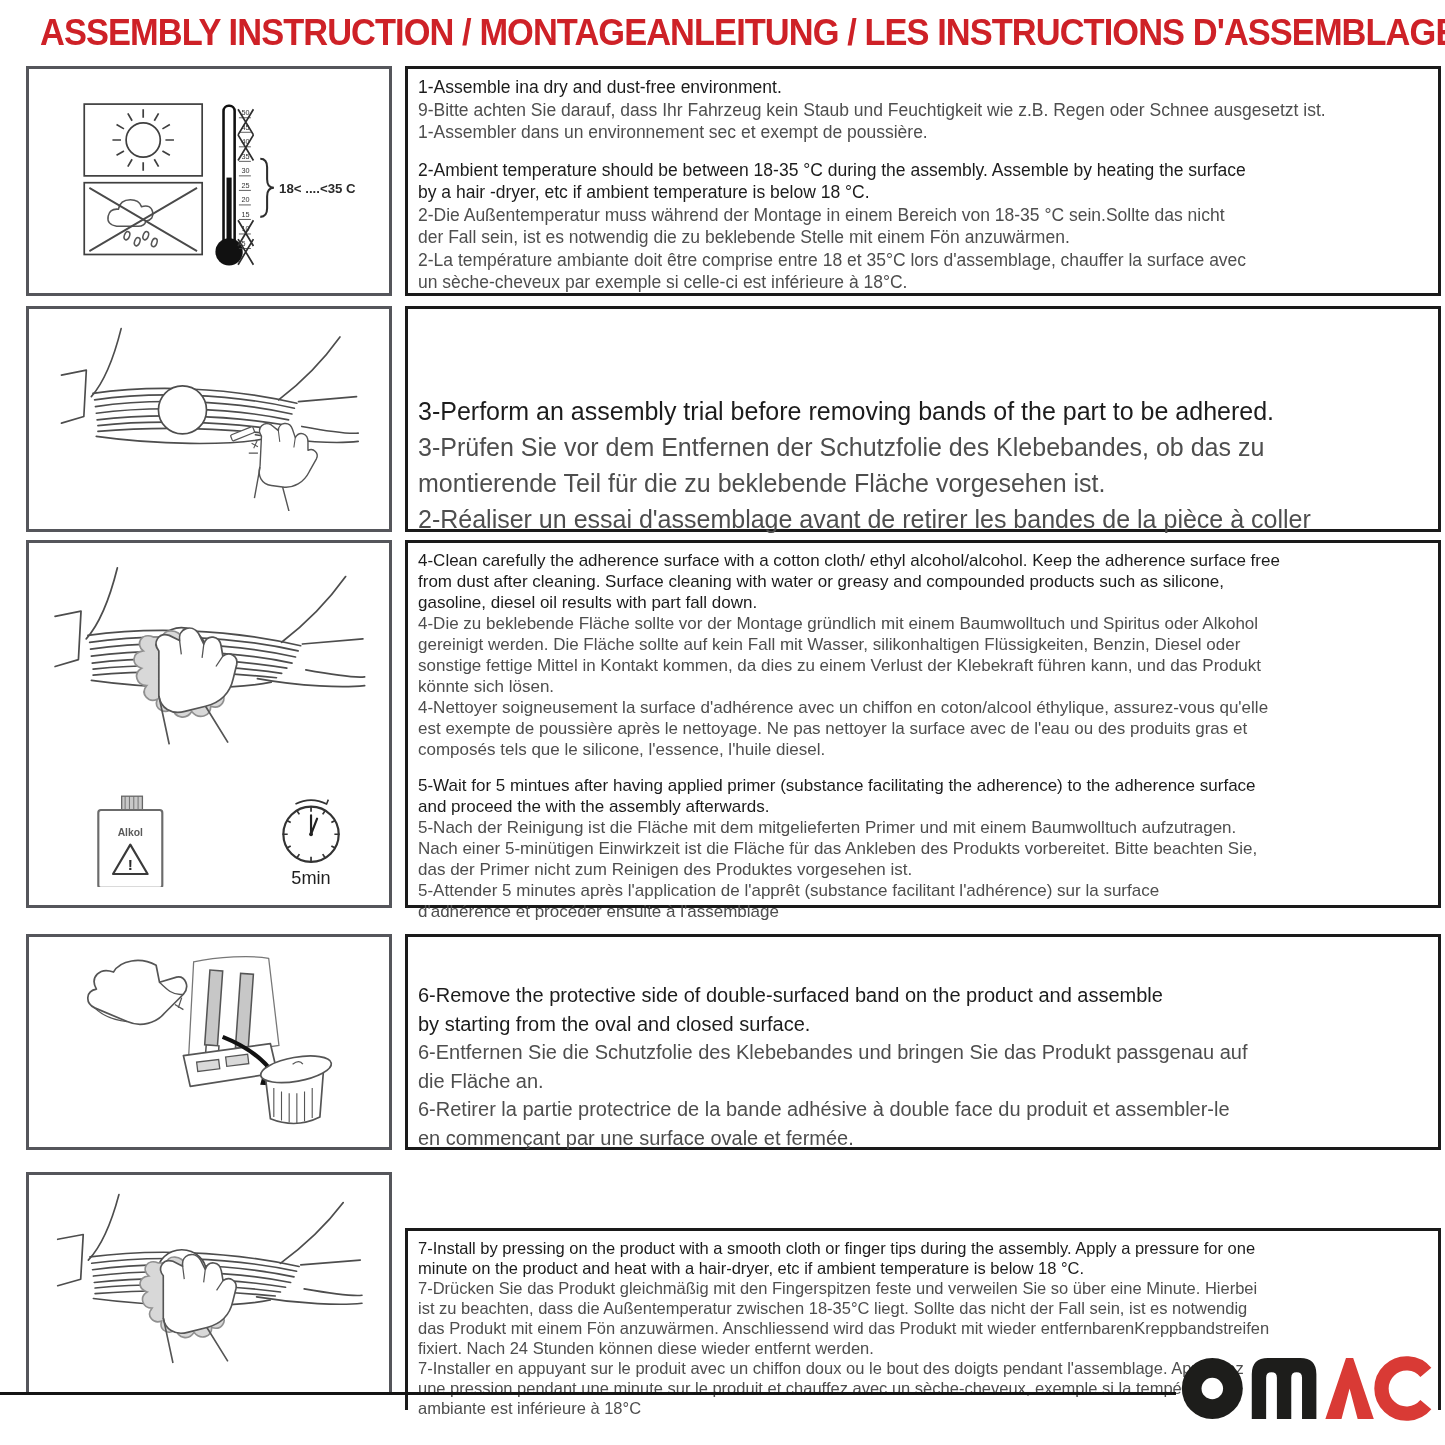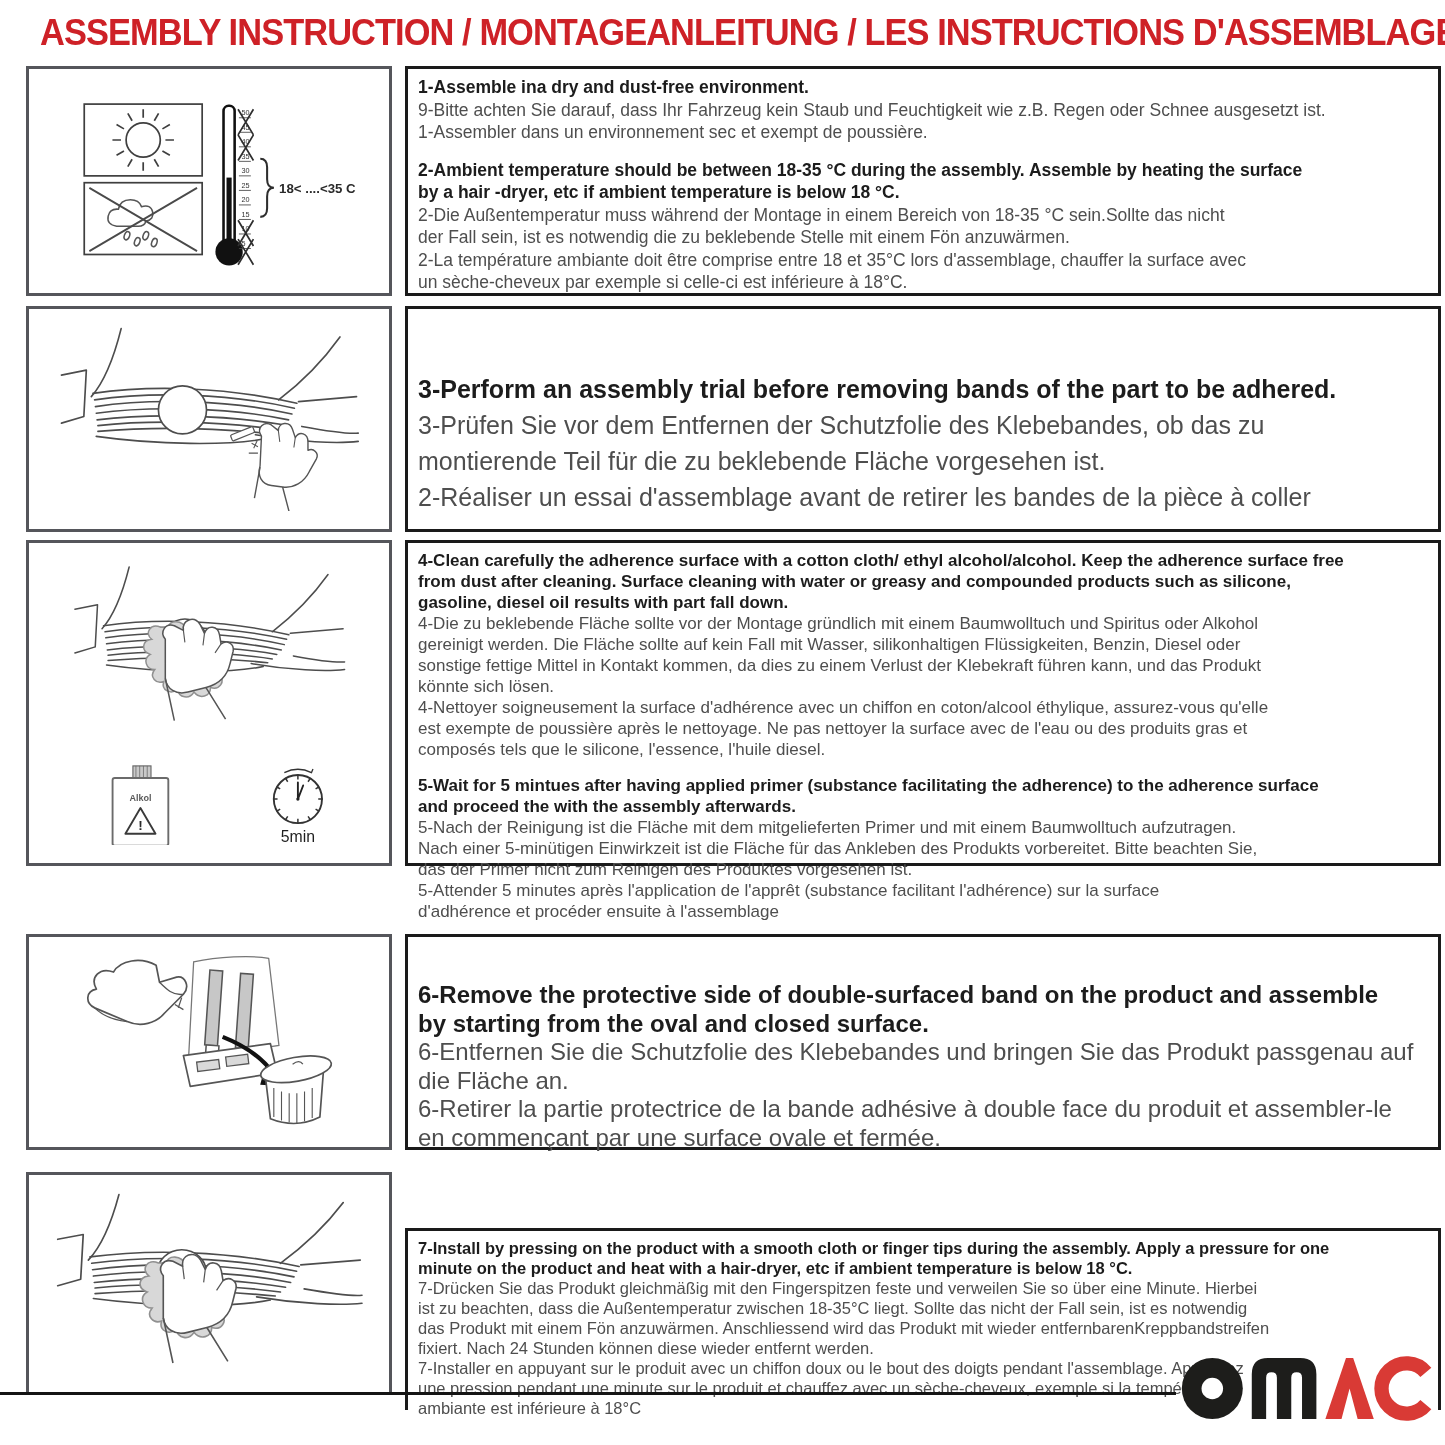"1-Assemble ina dry and dust-free" .txtbox p.b { font-weight: 700 -> 400 }
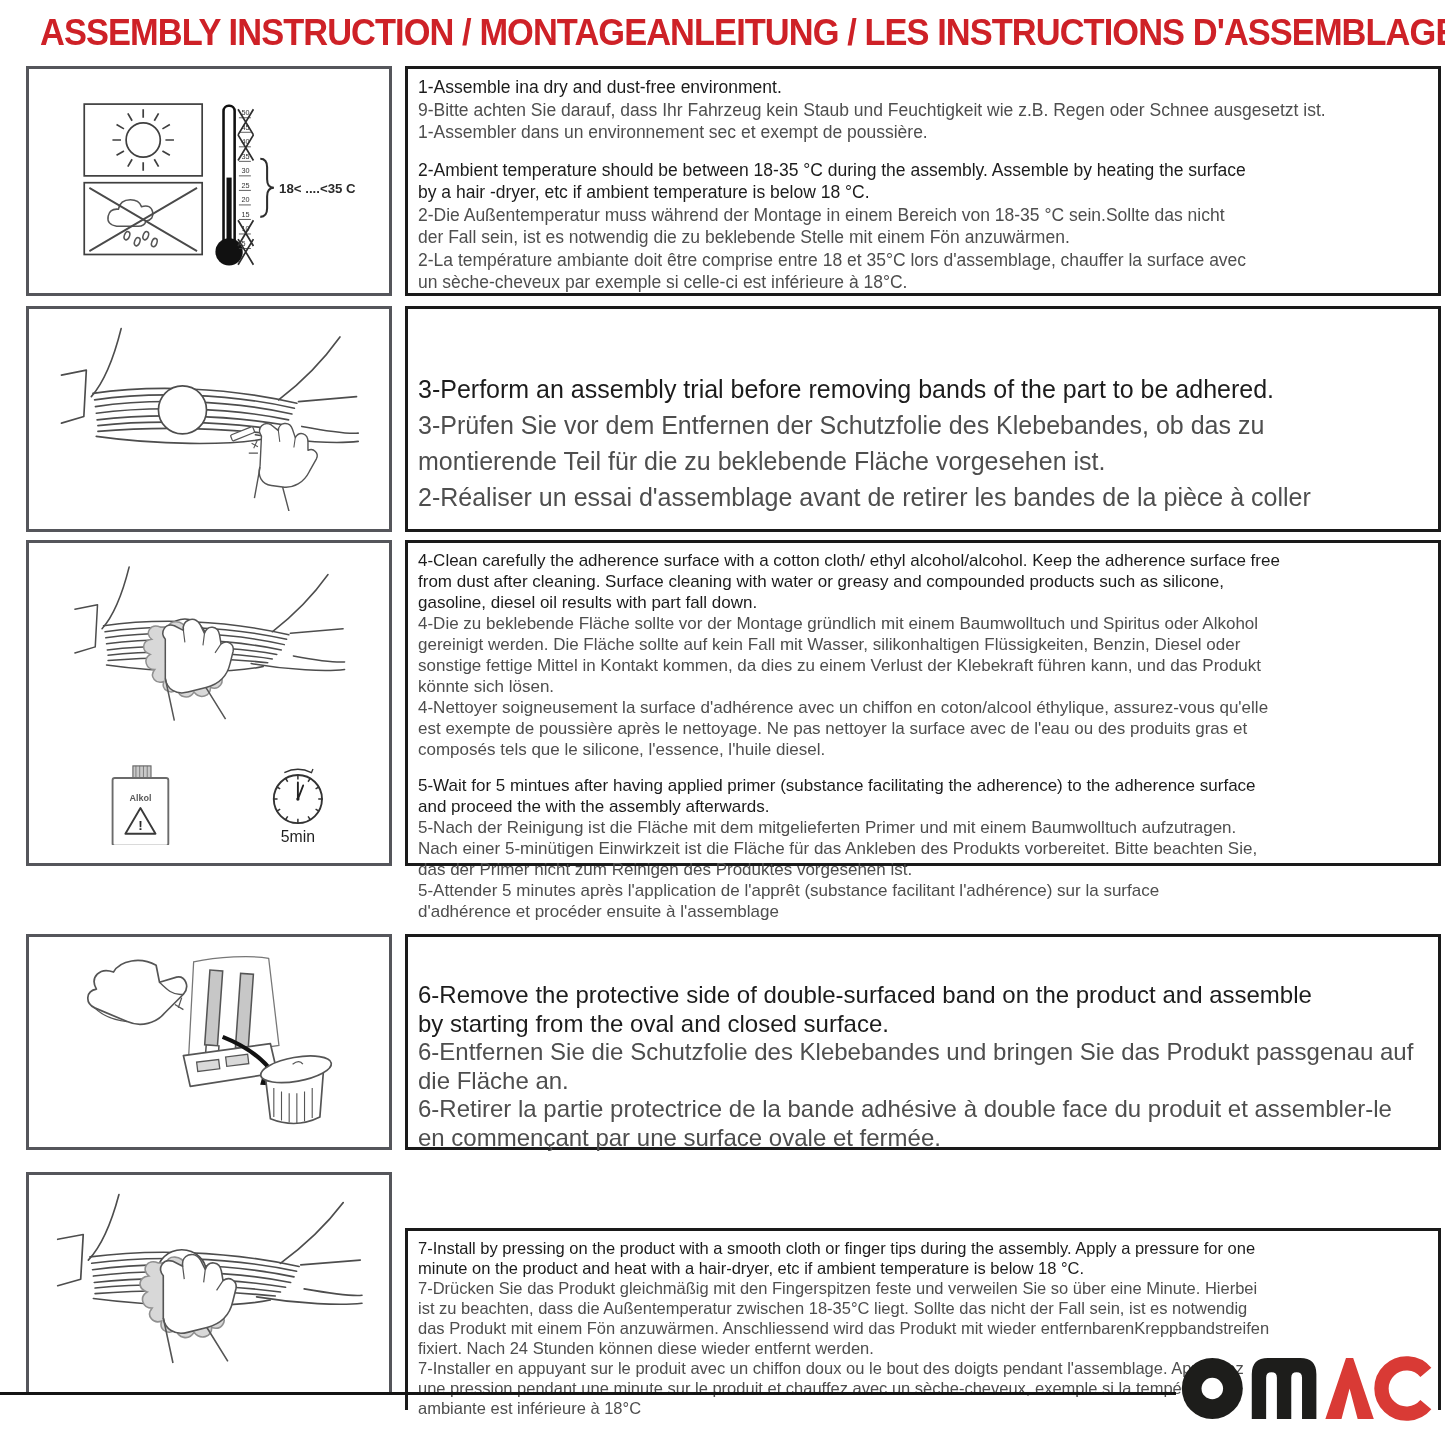"3-Perform an assembly trial before" .s3 { padding-top: 62px -> 84px }
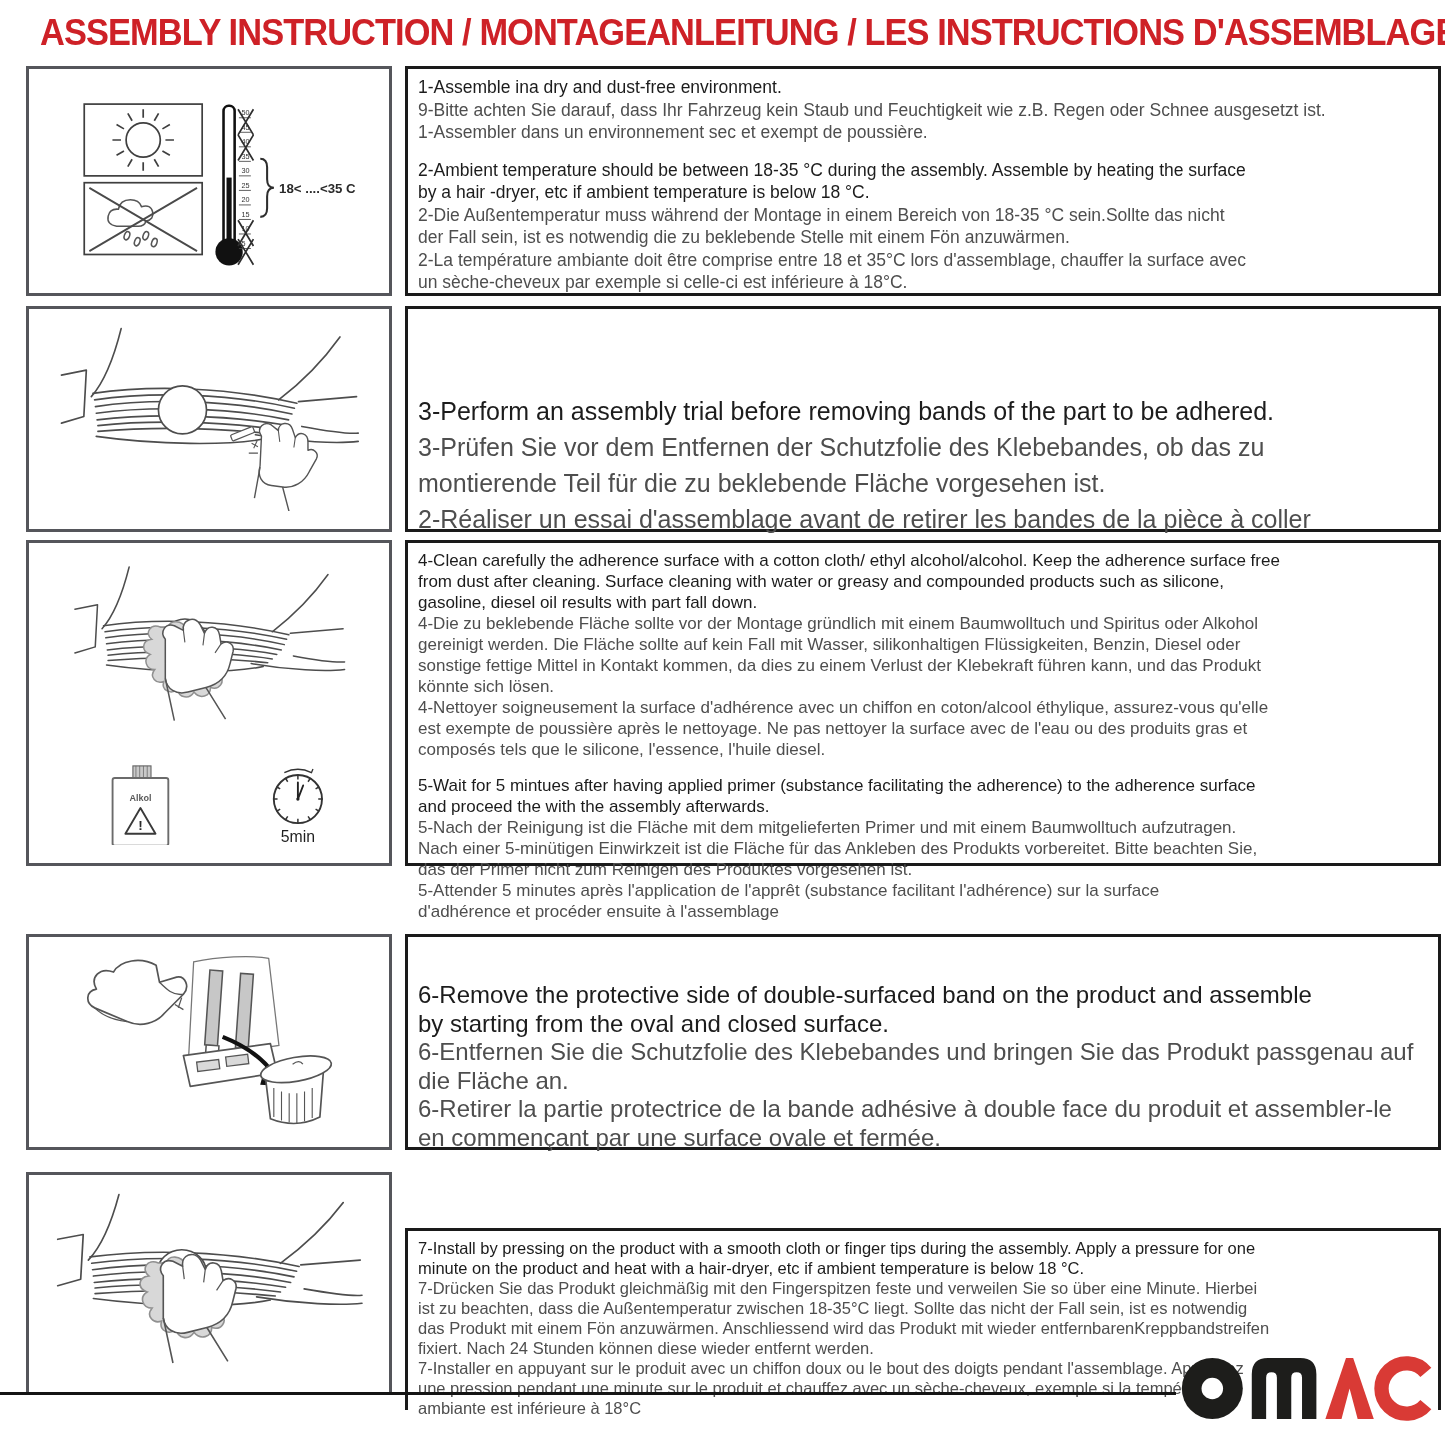"4-Clean carefully the adherence surface" .r3 { height: 326px -> 368px }
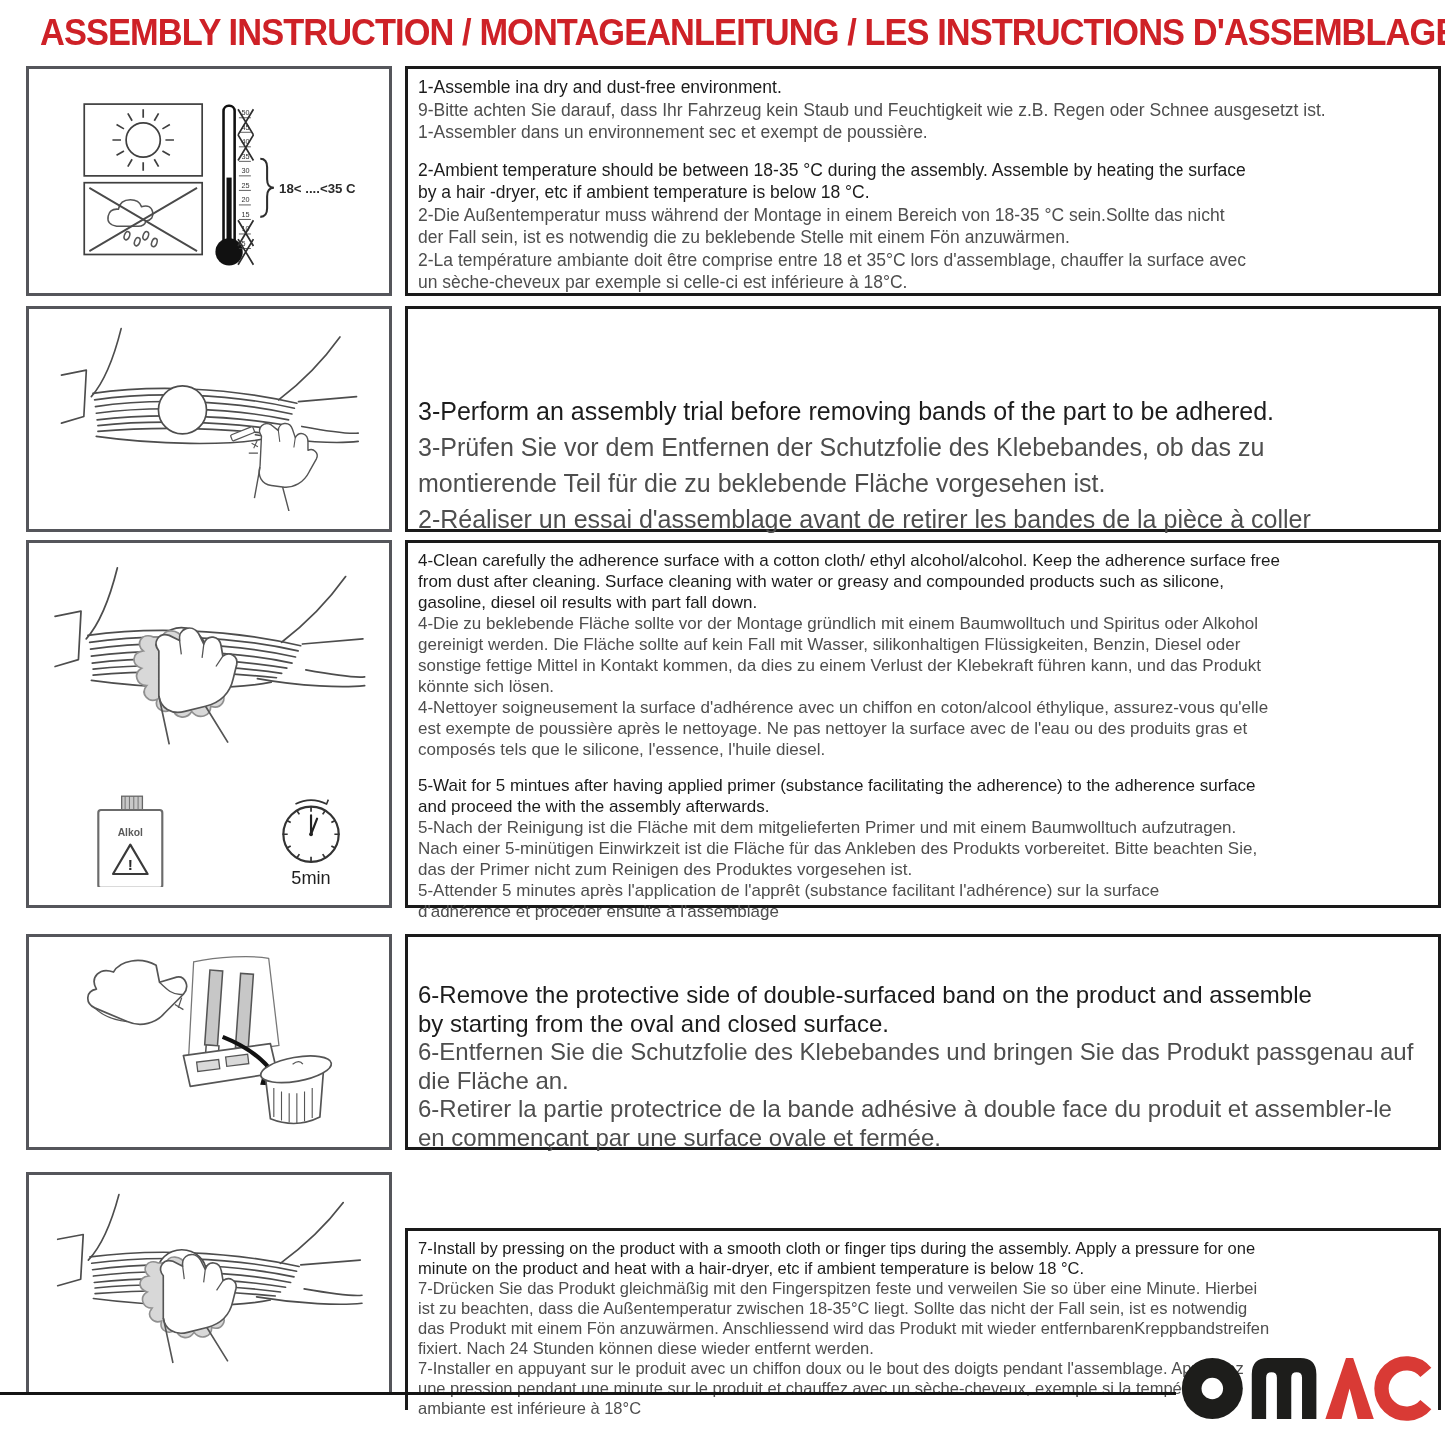"6-Remove the protective side of" .s6 p { font-size: 24px -> 20px }
